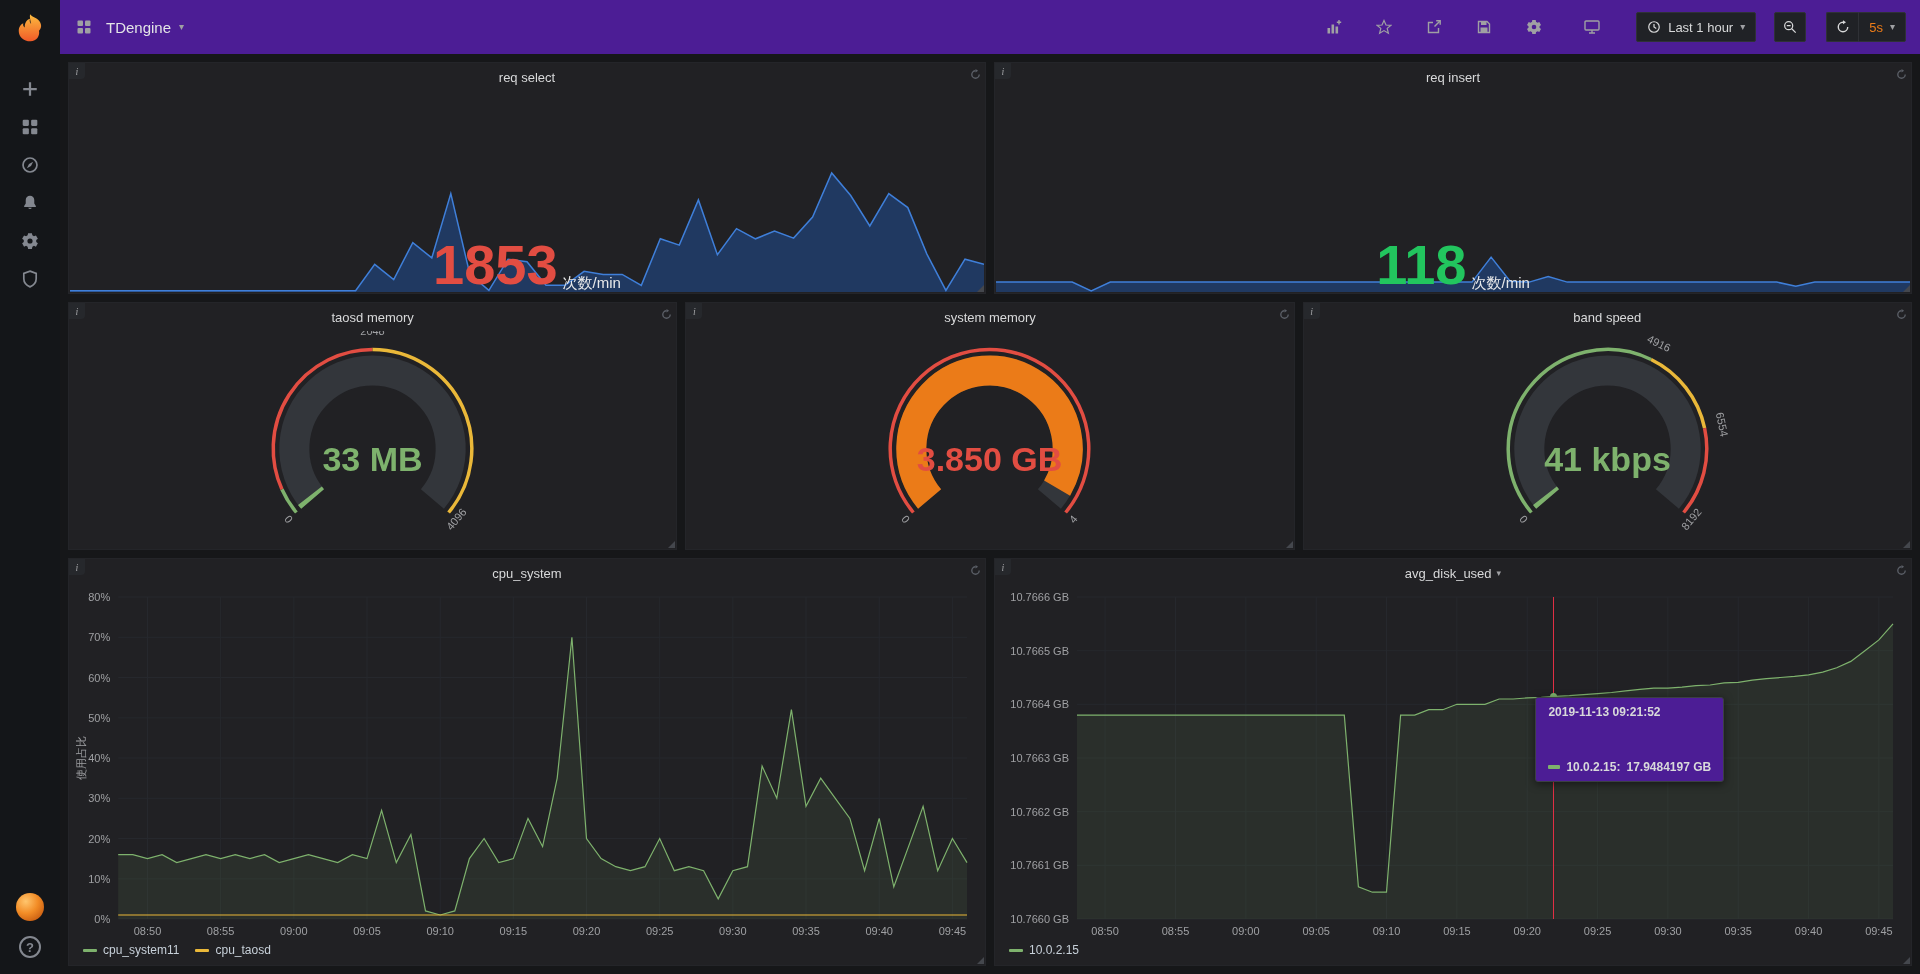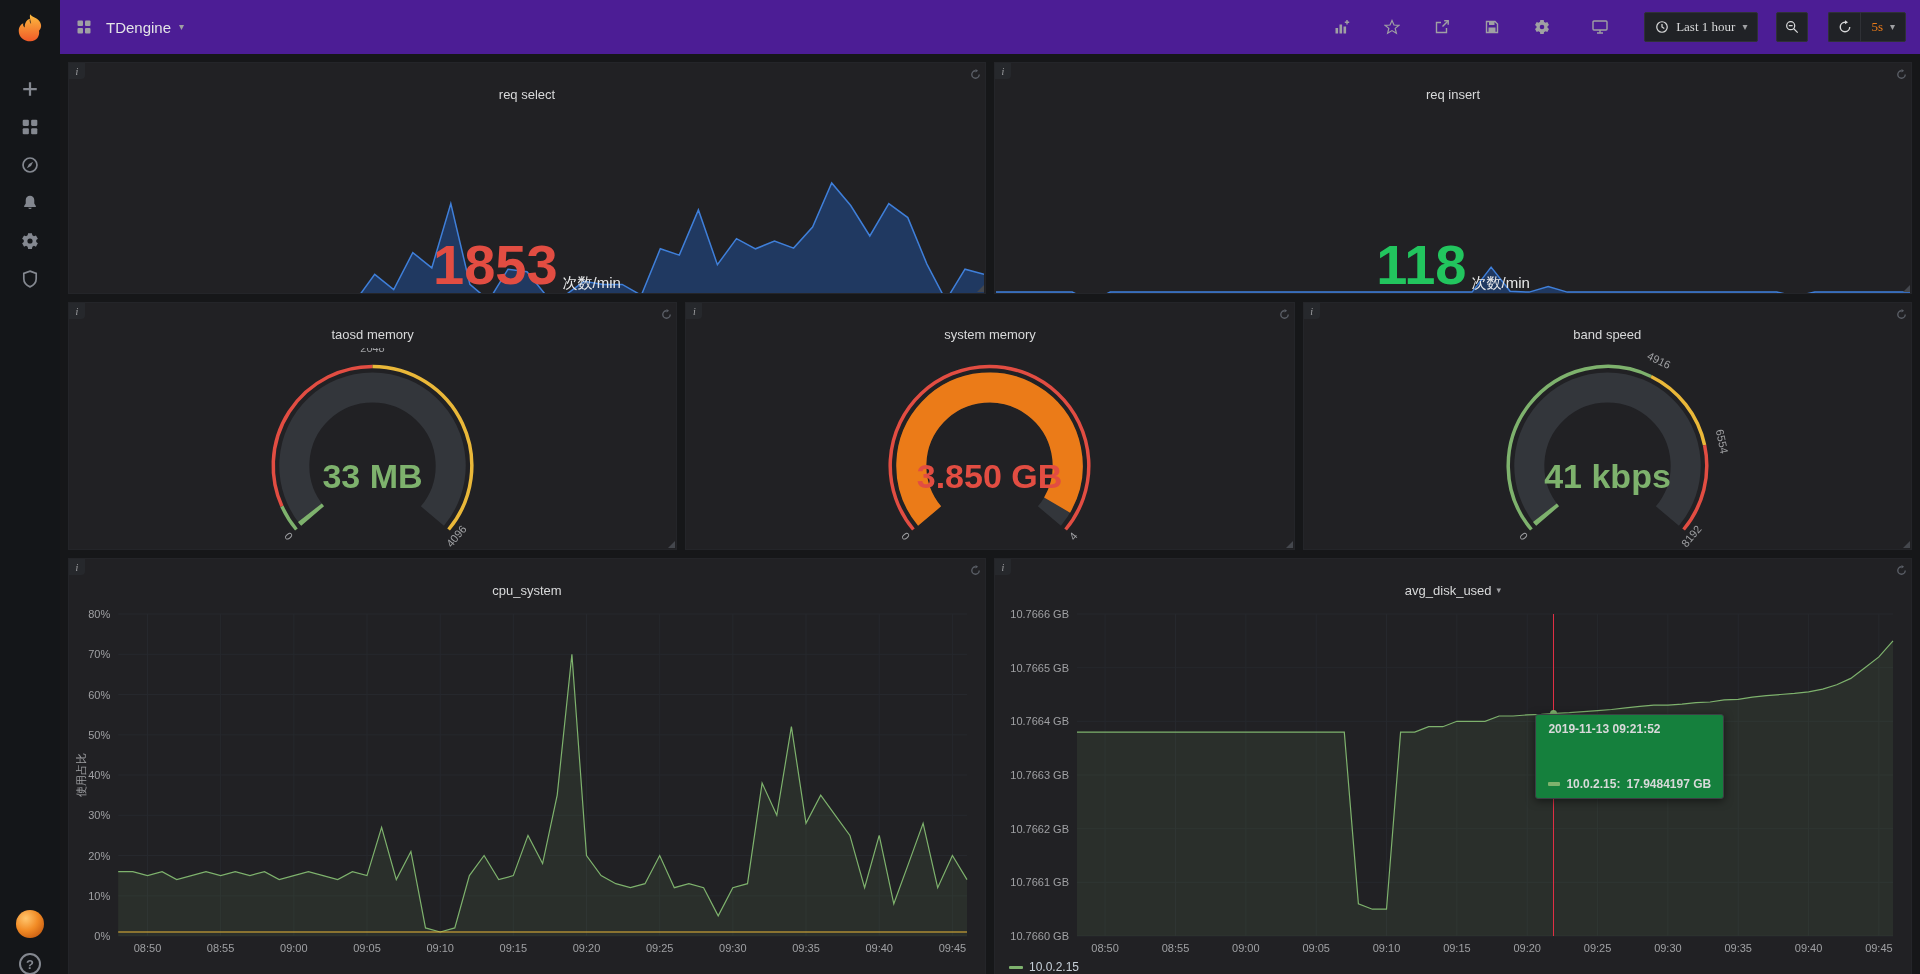"Last 1 hour" .nav-right { font-family: Liberation Serif, serif -> none }
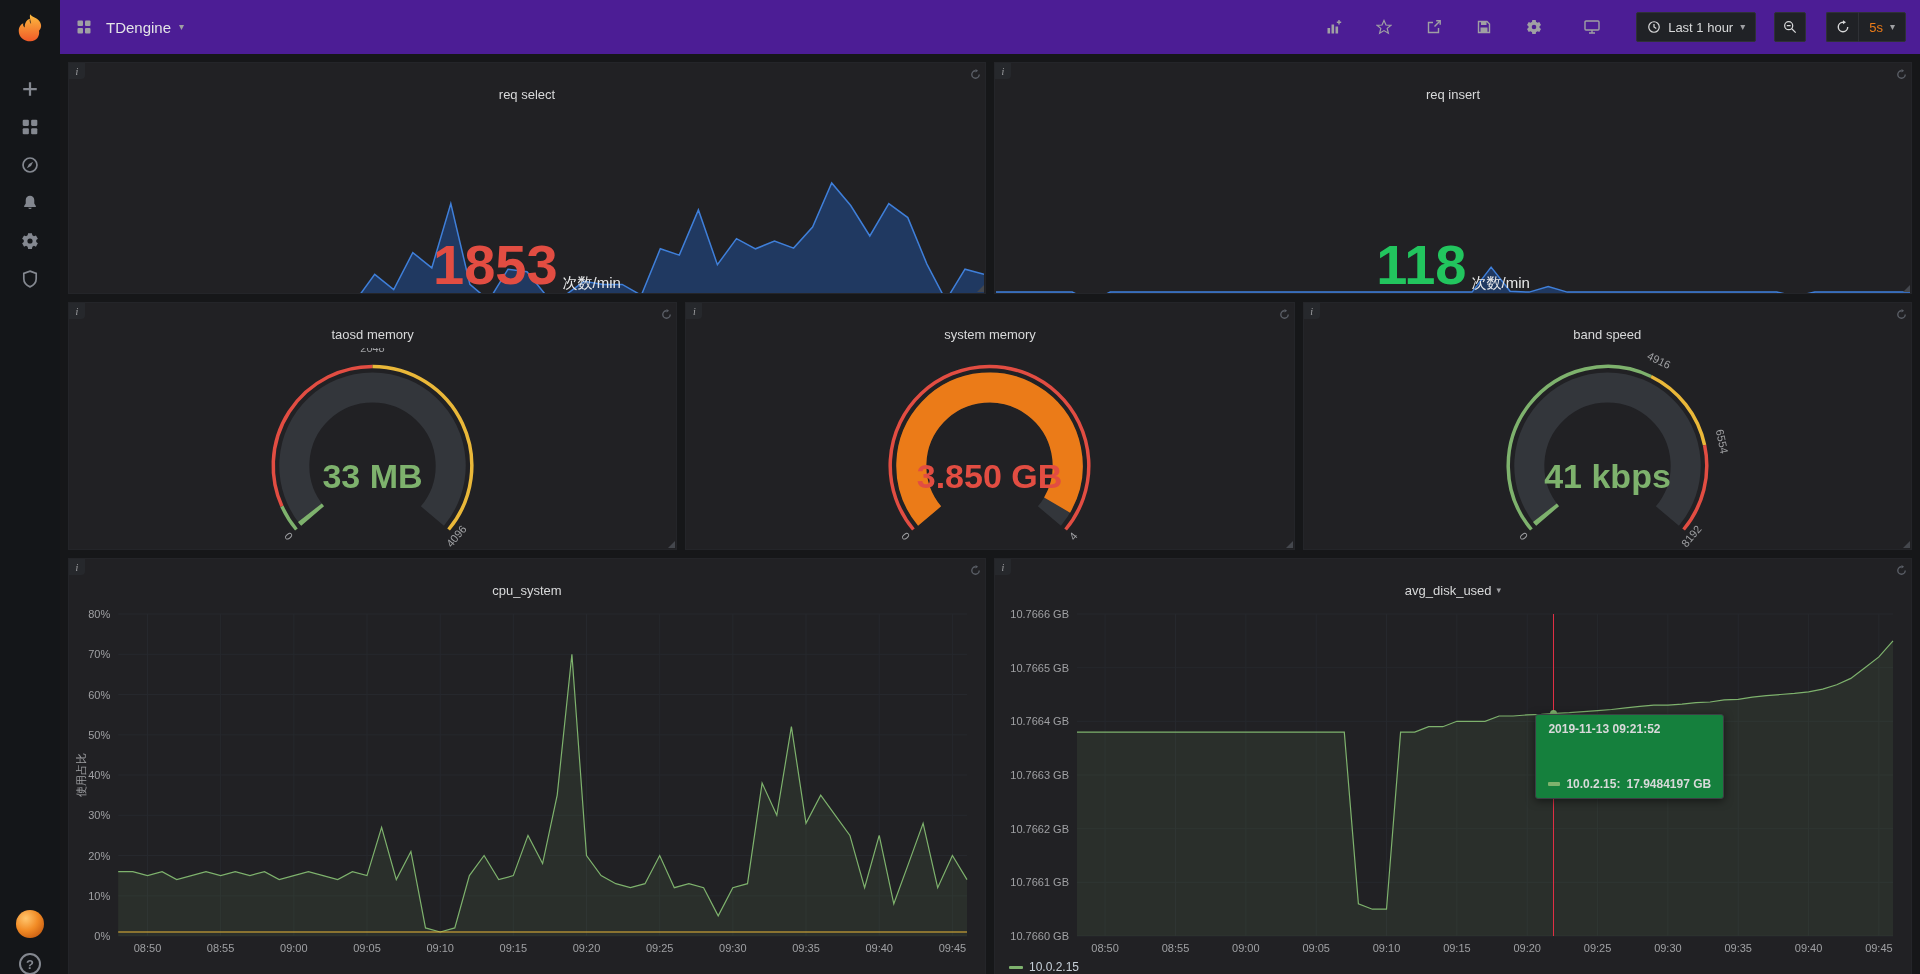"req select" .panel-header { margin-top: 17px -> none }
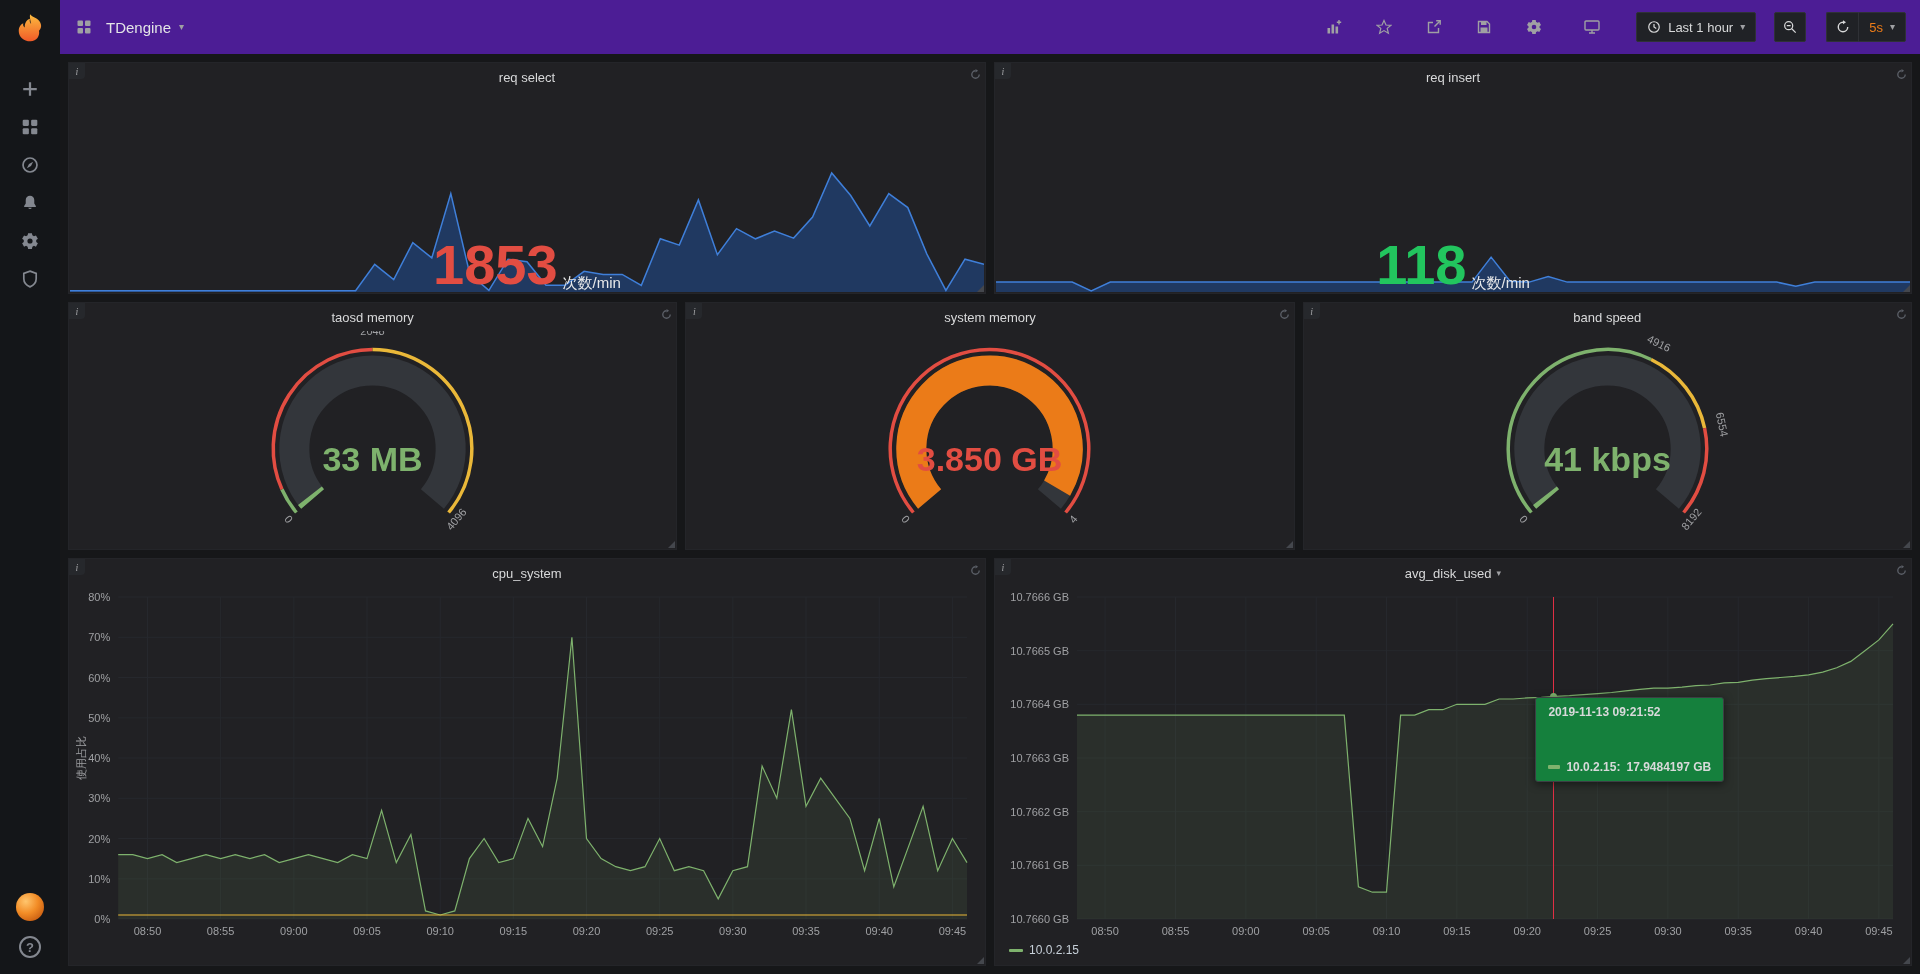"2019-11-13 09:21:52" .graph-tooltip { background: #15803d -> #4c1d95 }
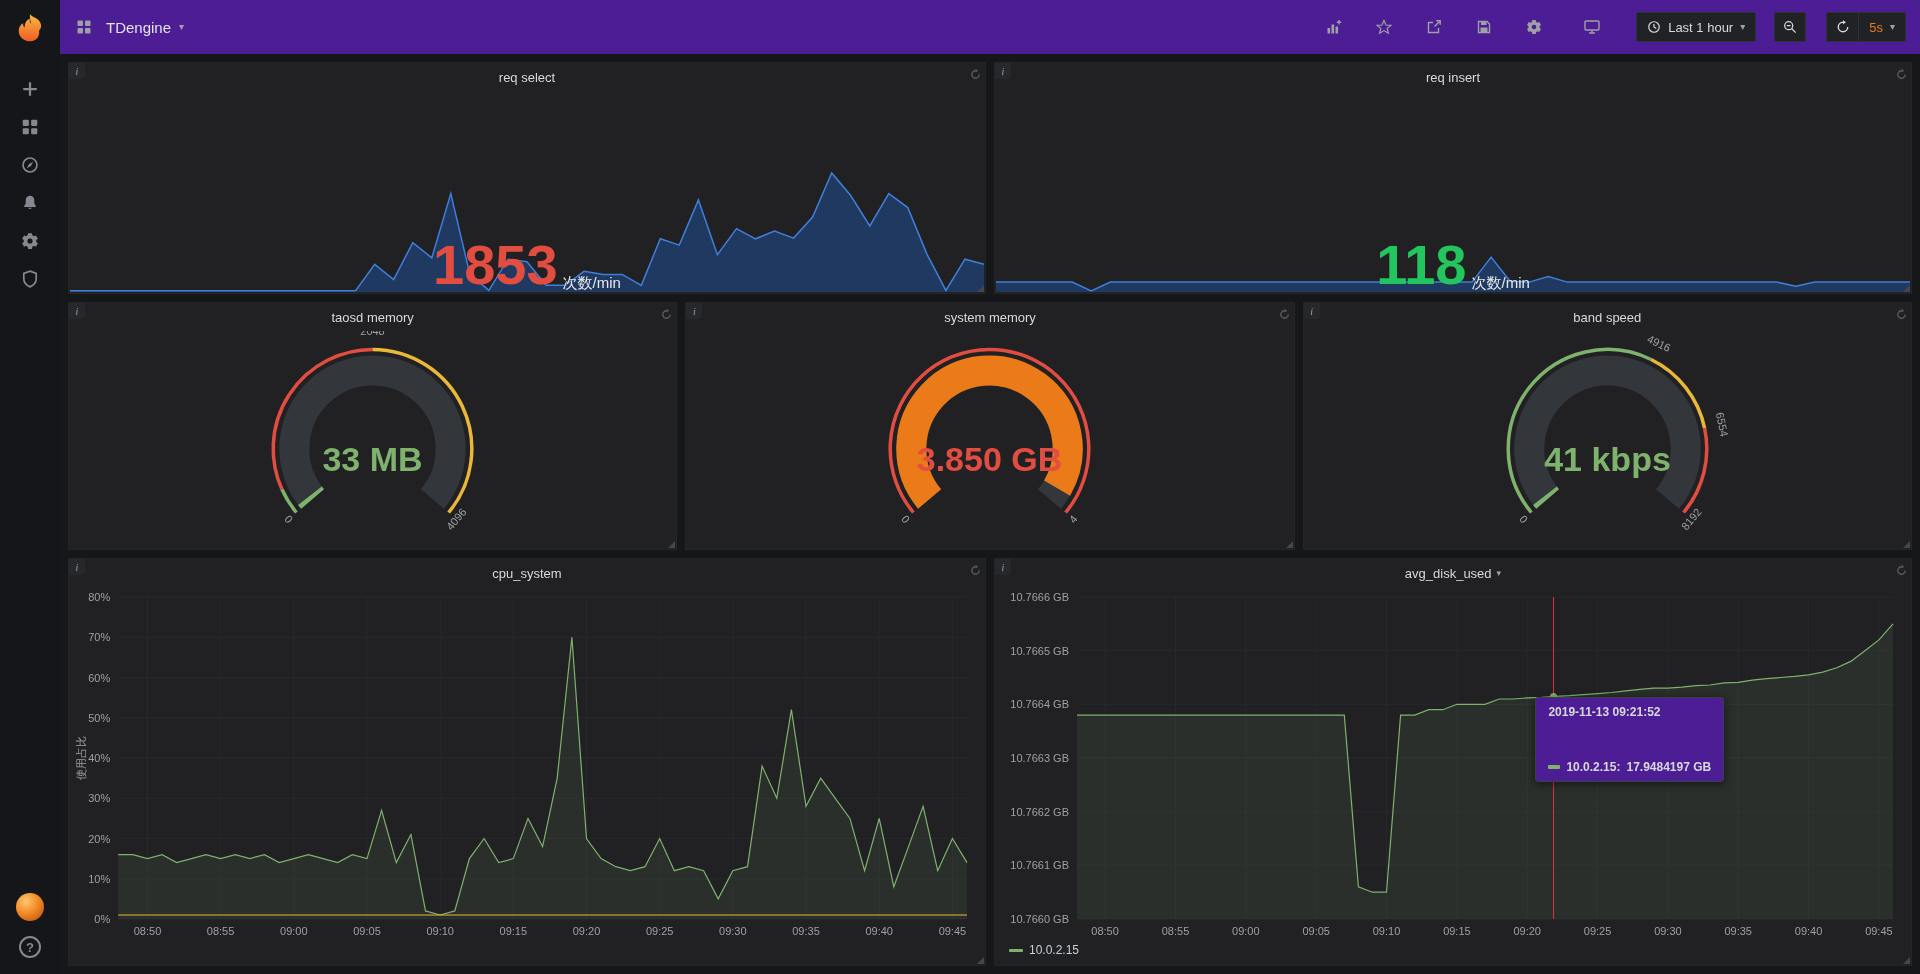"cpu_system11" div.legend { html: none -> <div> <span> <span></span> <span>cpu_system11</span> </span> <span> <span></span> <span>cpu_taosd</span> </span> </div> }
